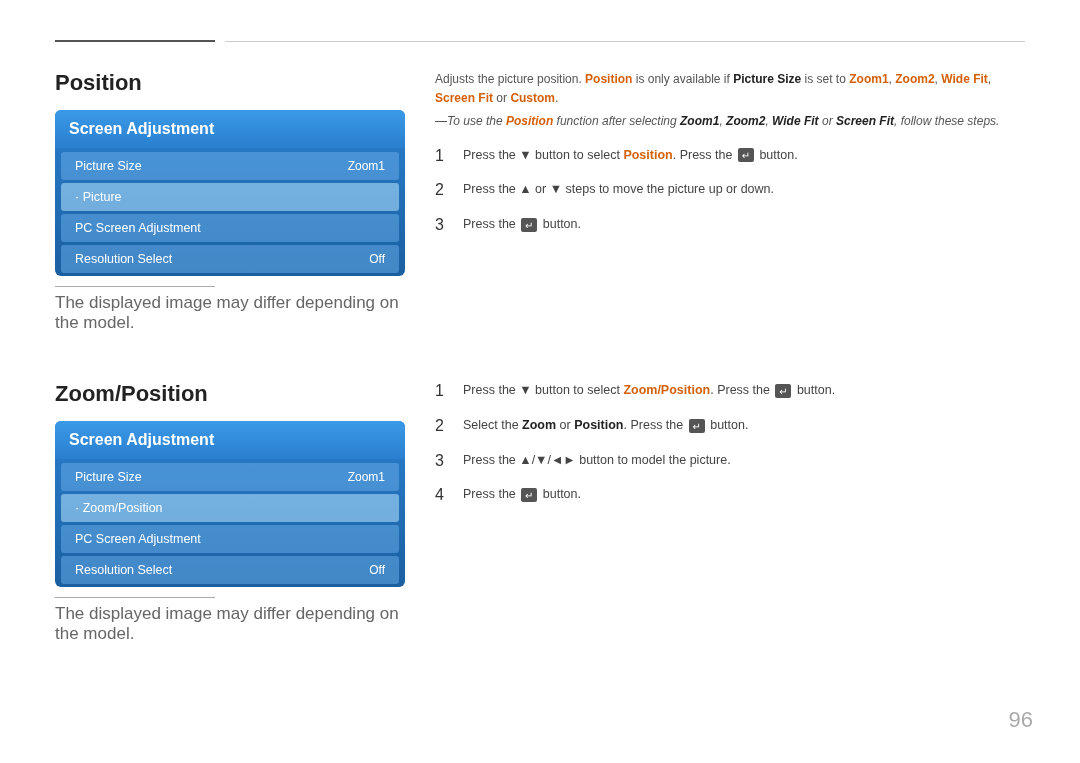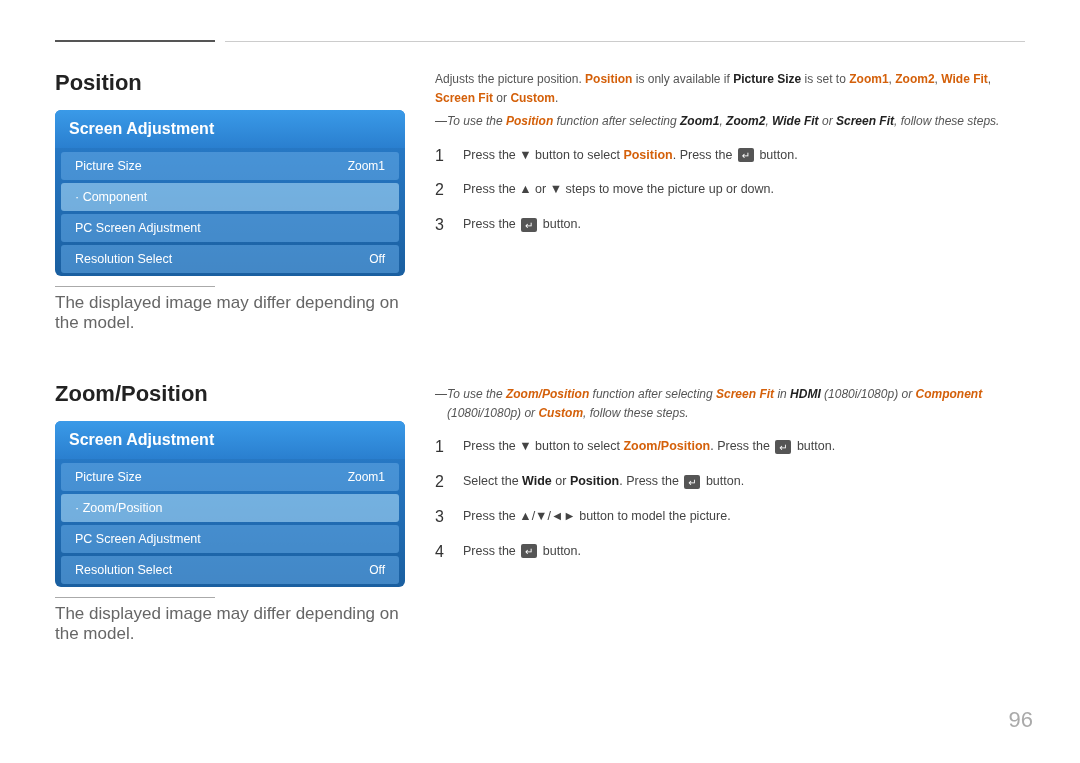"· Component" span { text: Component -> Picture }
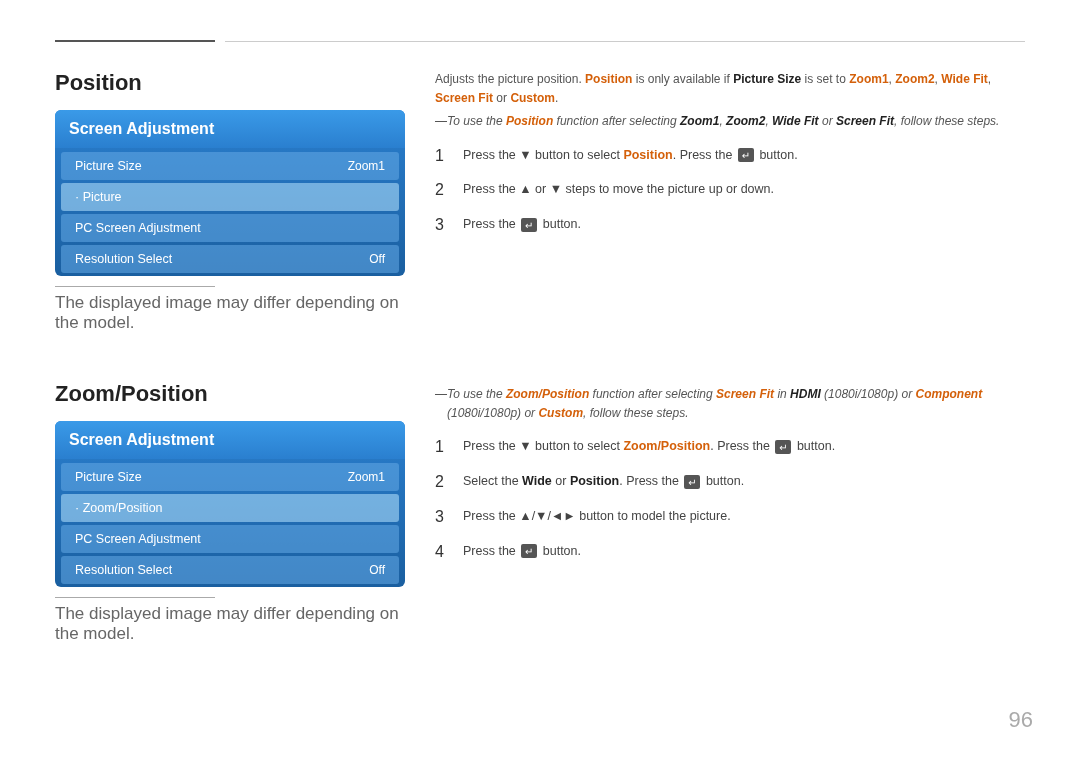"To use the Zoom/Position function" div.intro-text { html: <div> <div>To use the <strong>Zoom/Position</strong> function after selecting <strong>Screen Fit</strong> in <strong>HDMI</strong> (1080i/1080p) or <strong>Component</strong> (1080i/1080p) or <strong>Custom</strong>, follow these steps.</div> </div> -> none }
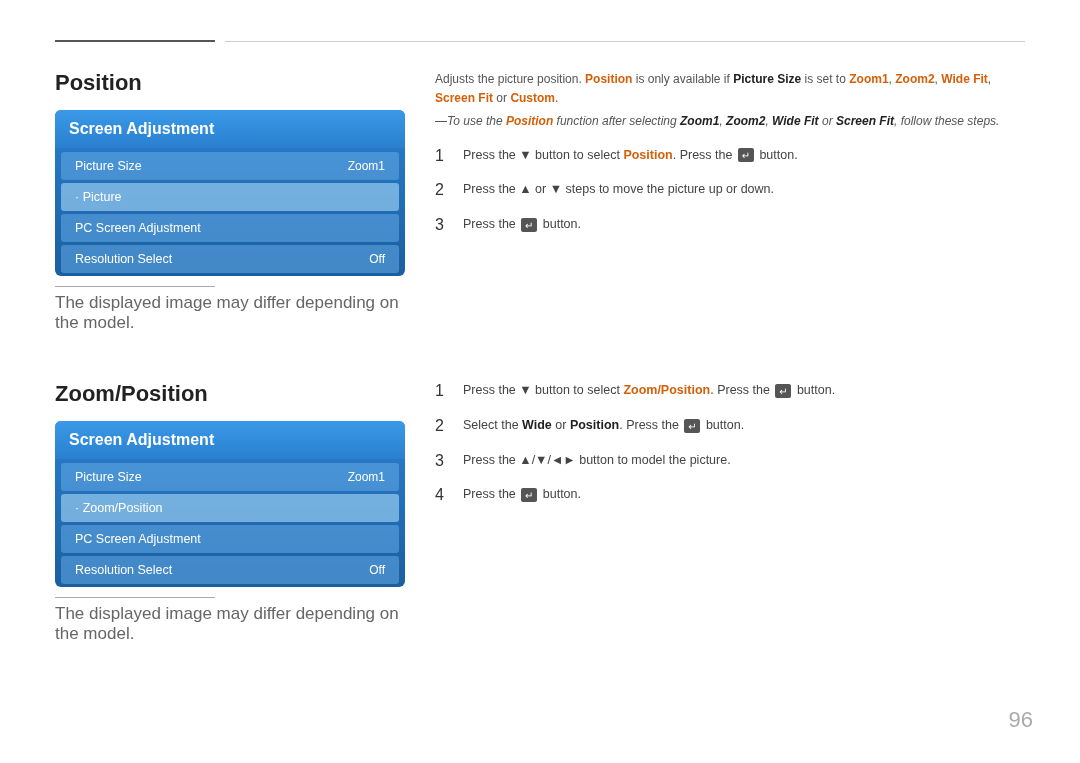"Wide" strong.bold-black { text: Wide -> Zoom }
